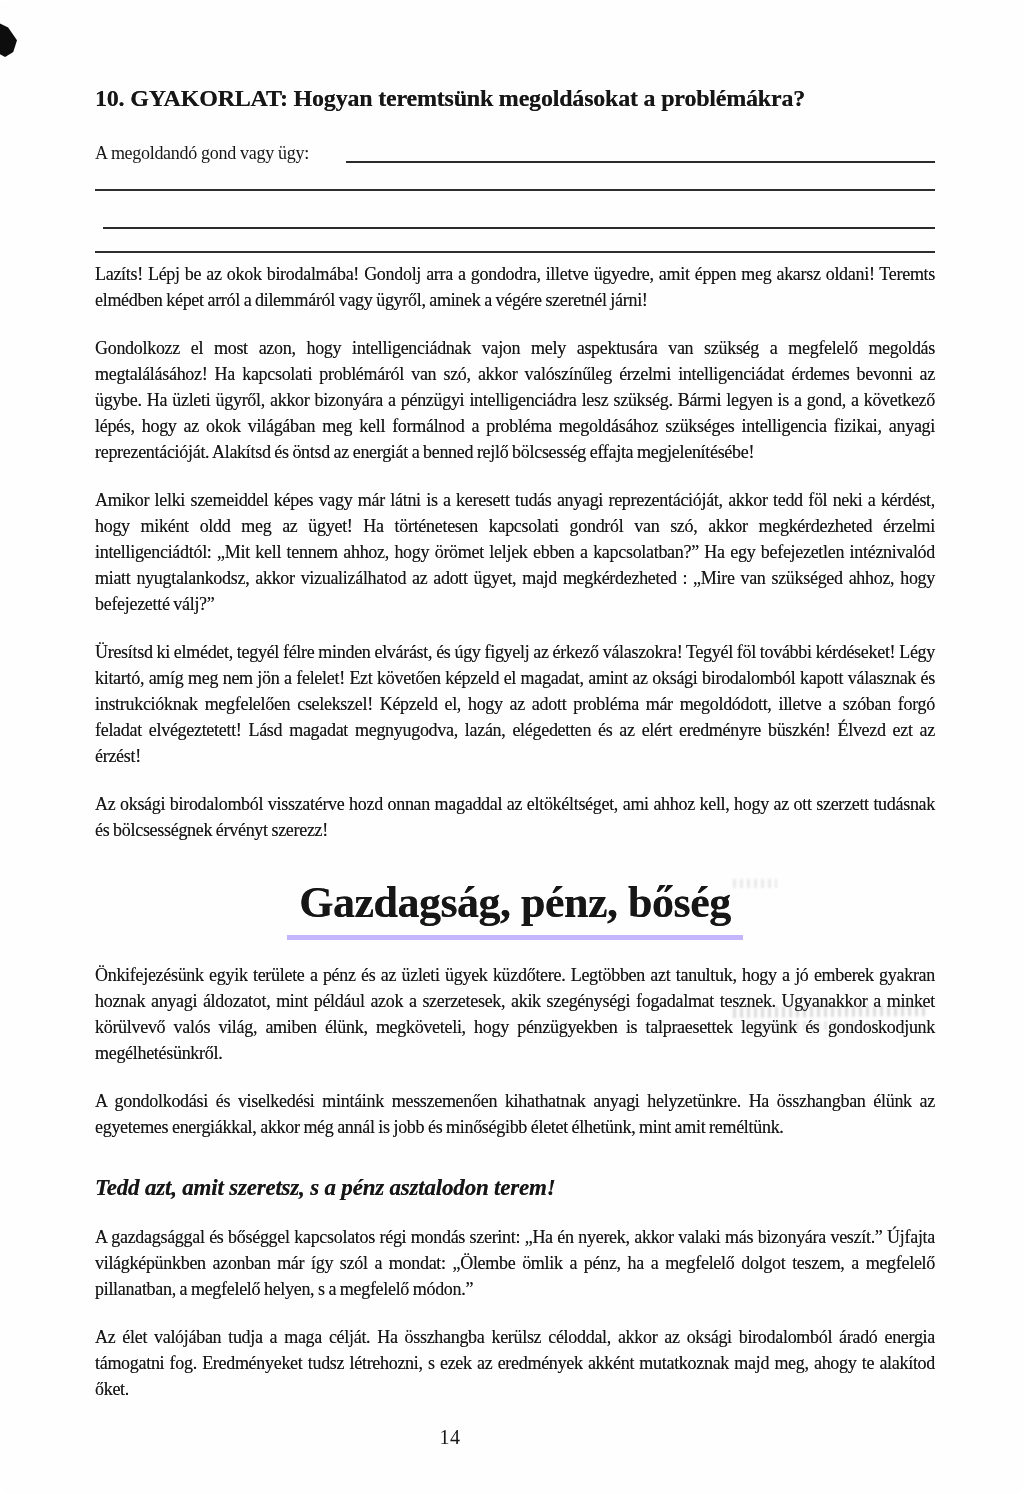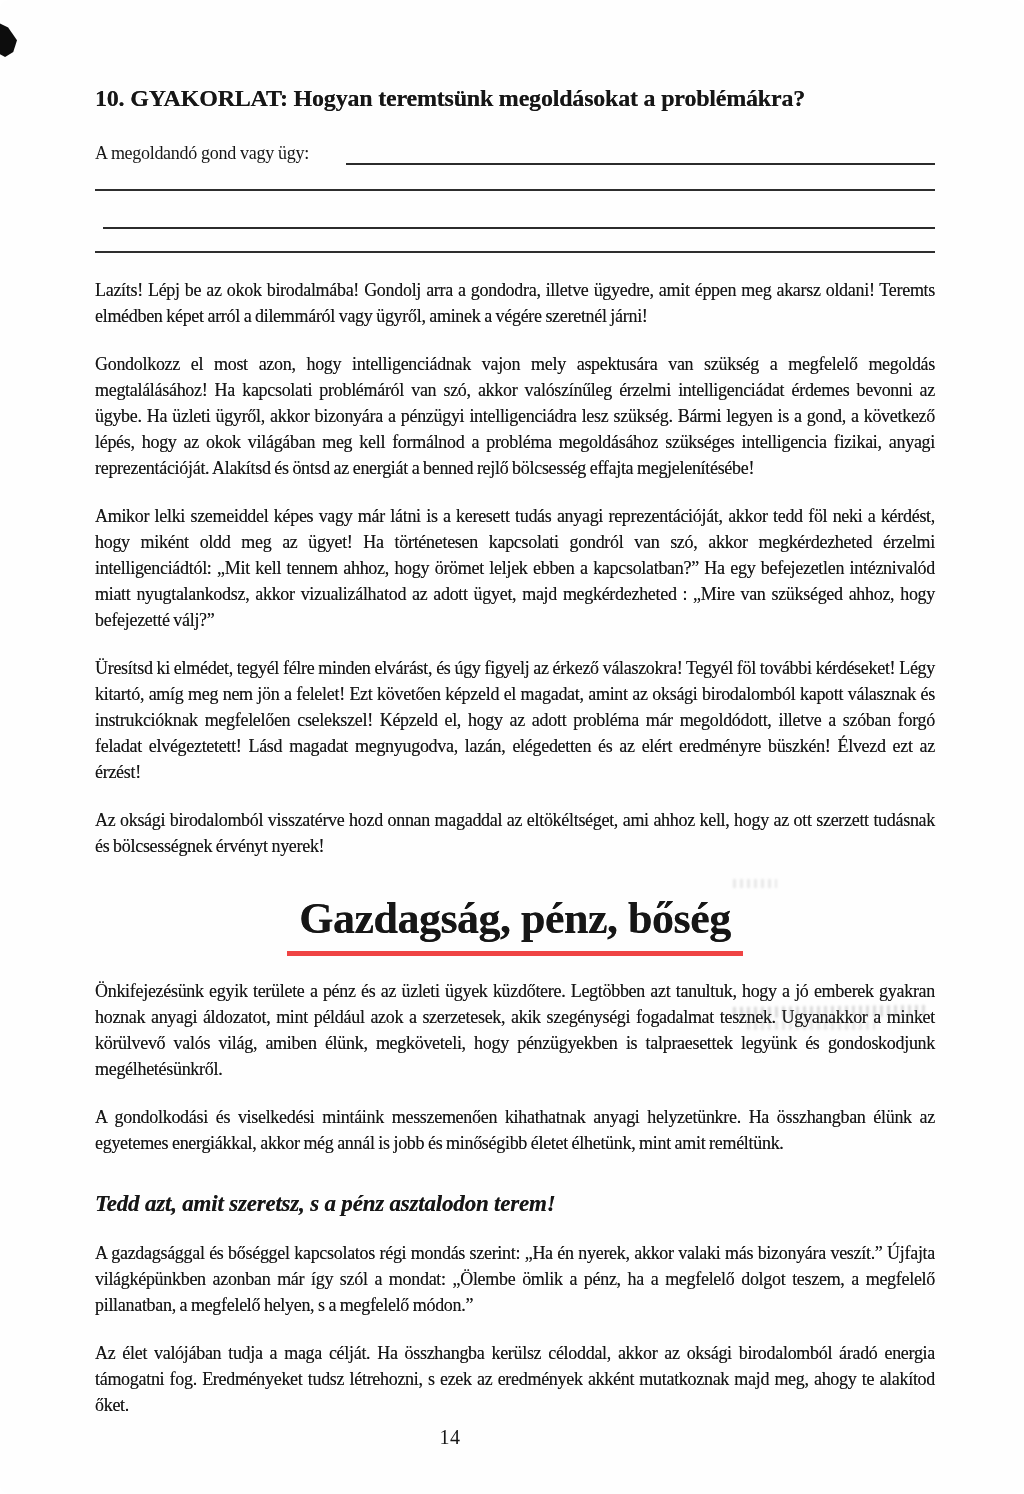"A megoldandó gond vagy ügy:" .form-row { align-items: flex-end -> none }
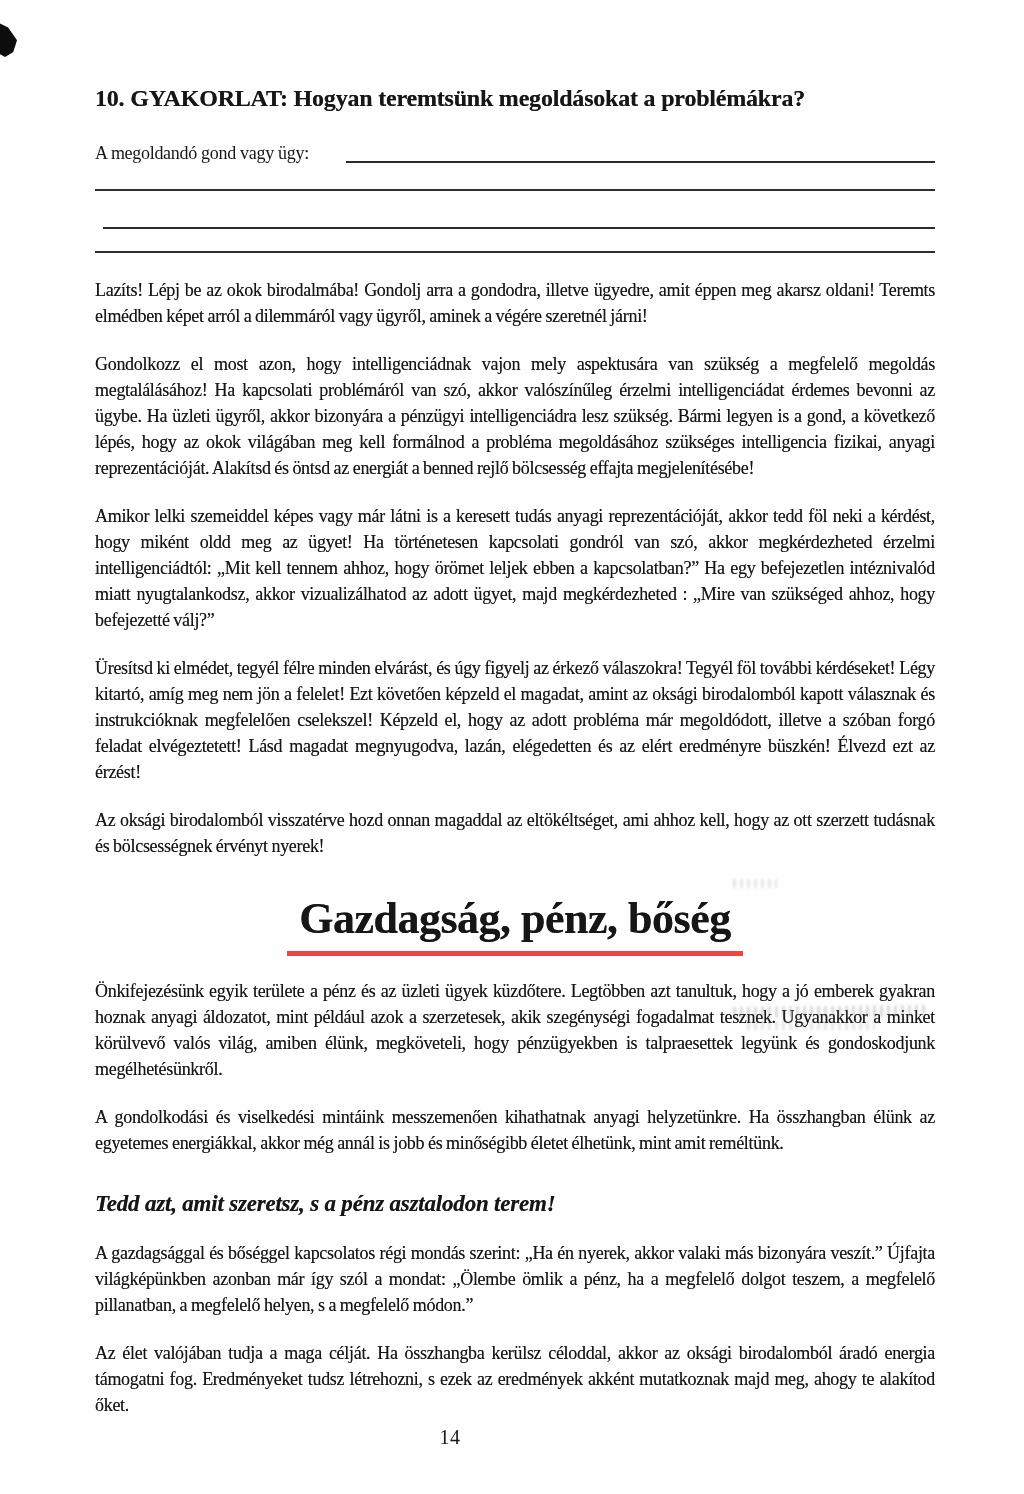"Lazíts! Lépj be az okok" p.first-par { margin-top: 24px -> 8px }
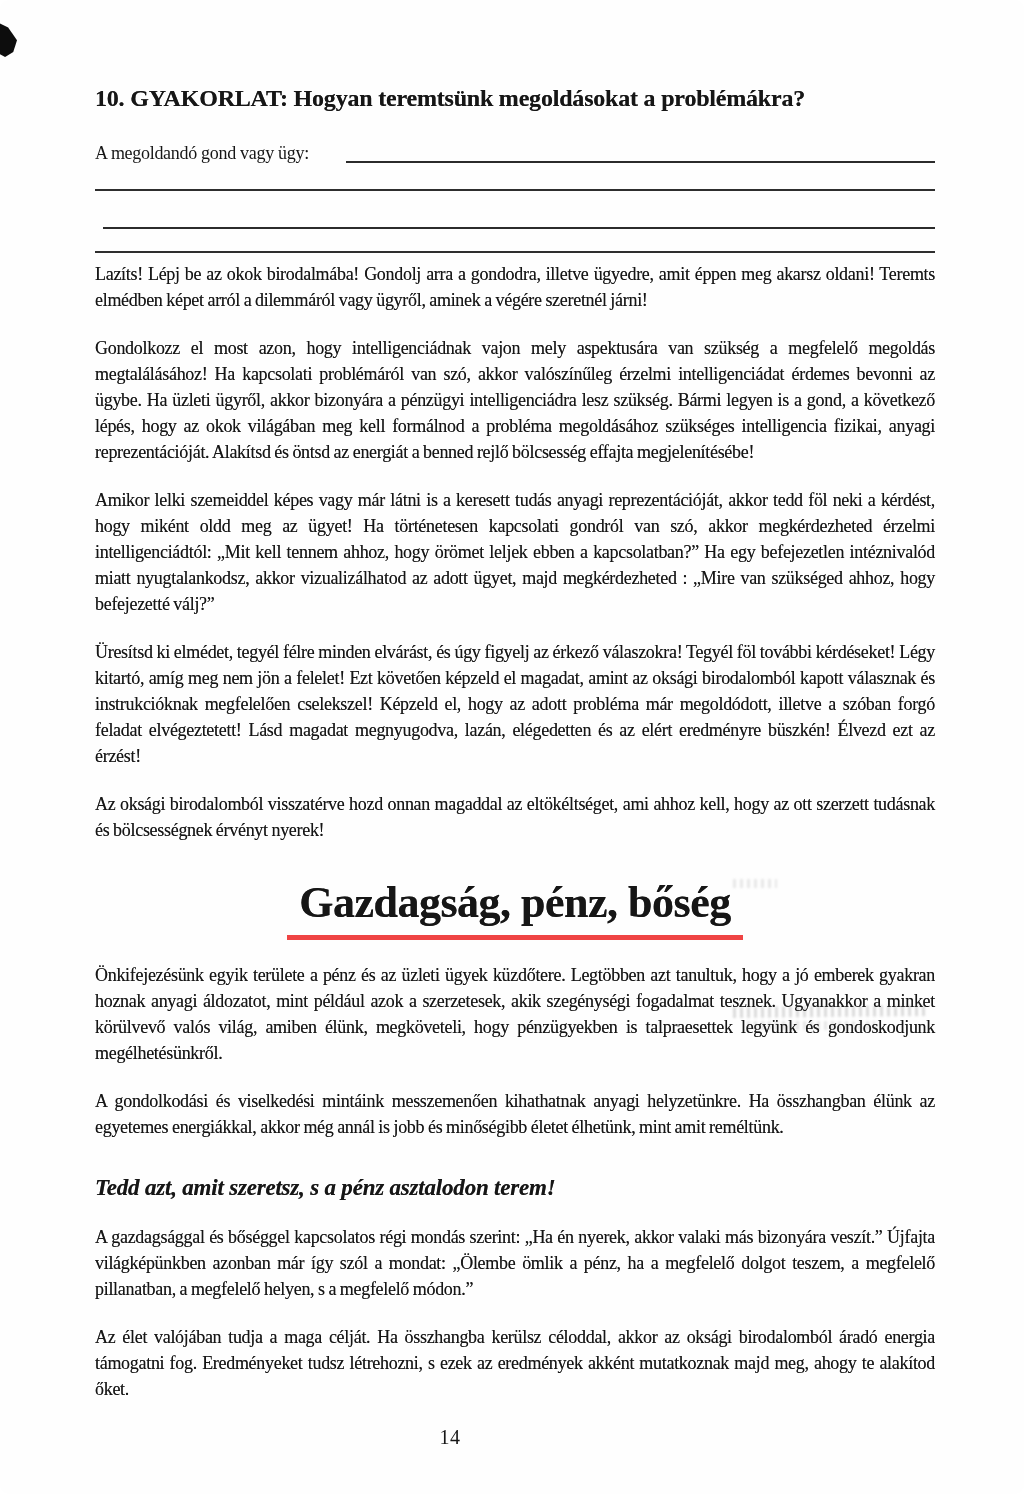"Az oksági birodalomból visszatérve hozd" p.body-par { text: nyerek -> szerezz }
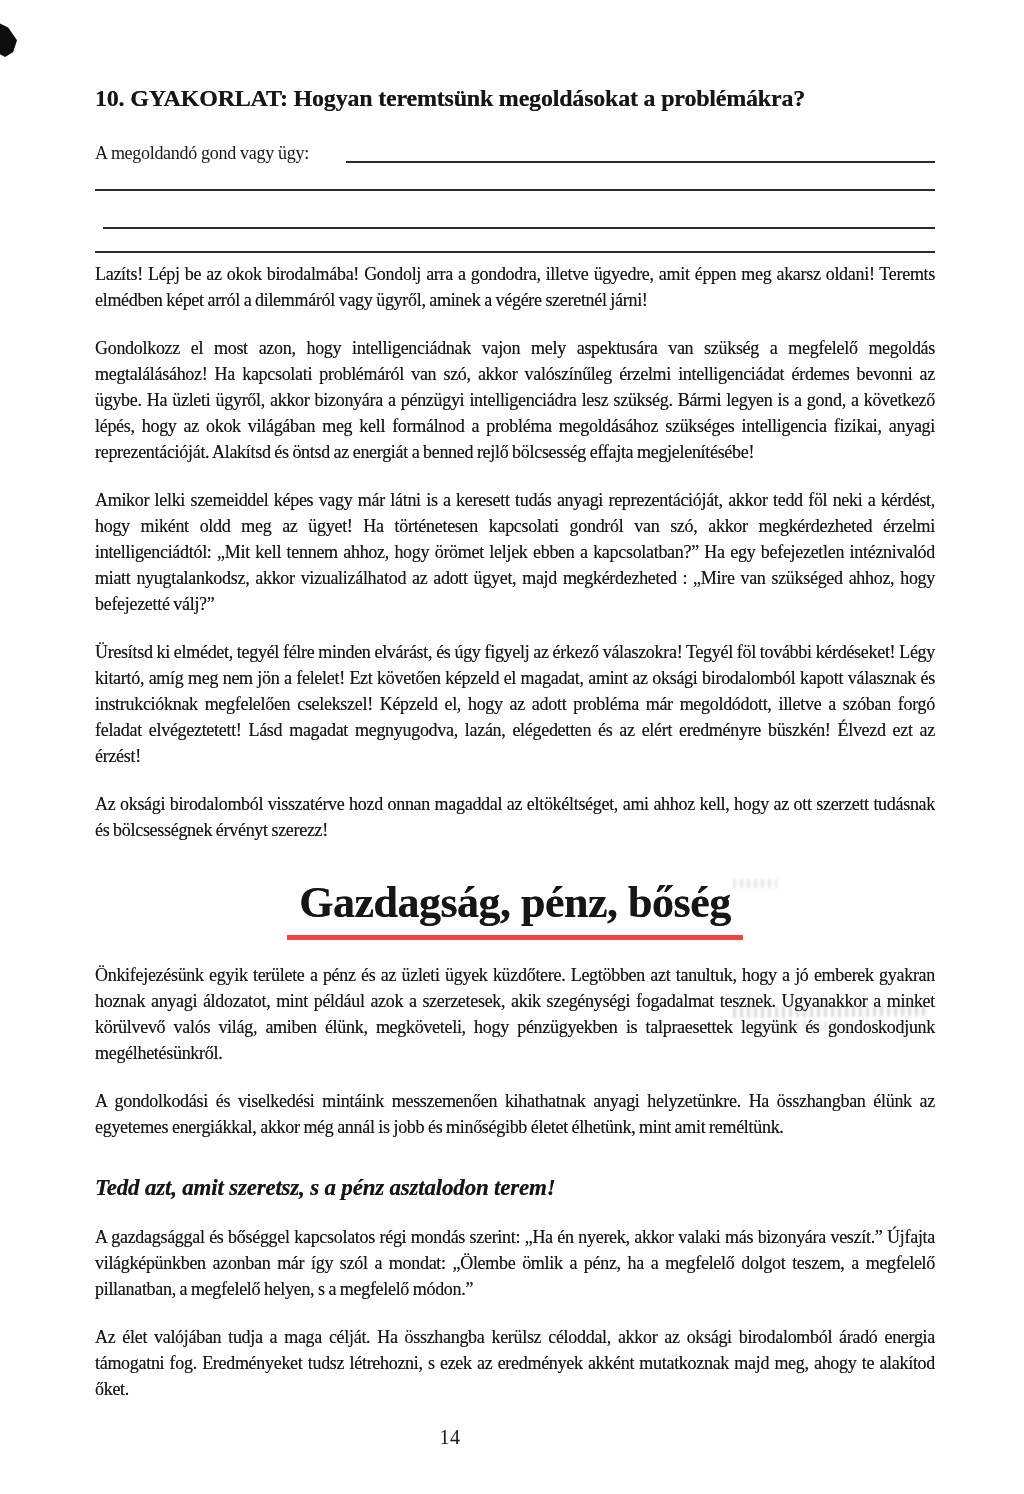"Gazdagság, pénz, bőség" .section-heading { border-bottom: 5px solid #ef4444 -> 5px solid #c4b5fd }
